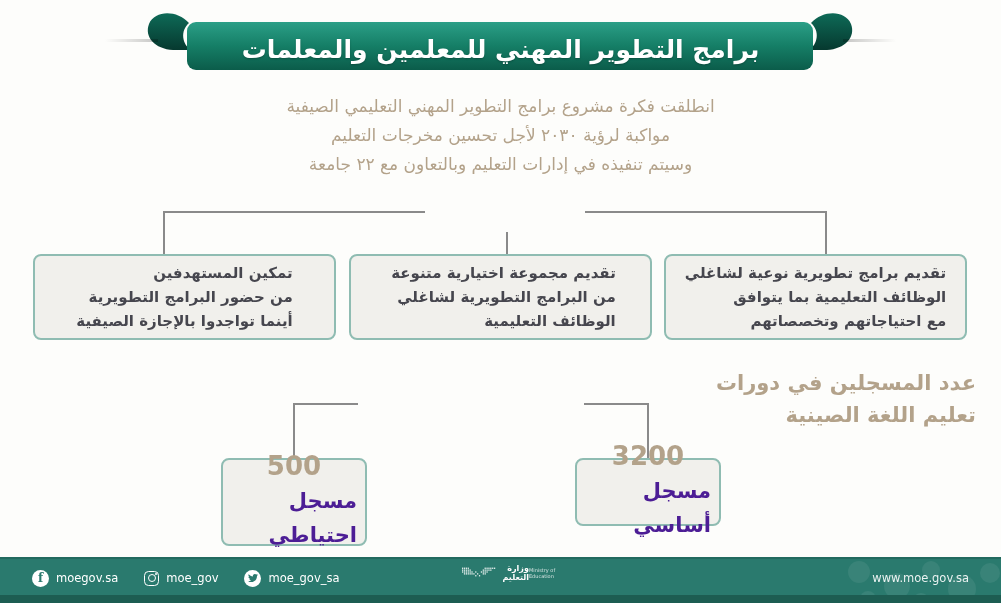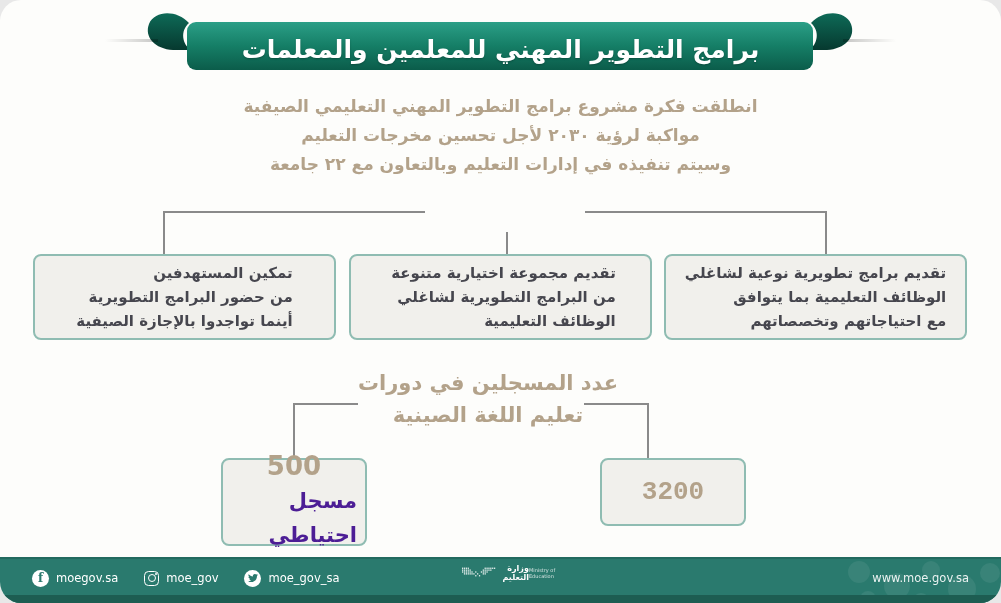"برامج التطوير المهني للمعلمين والمعلمات" .canvas { border-radius: 21px -> none }
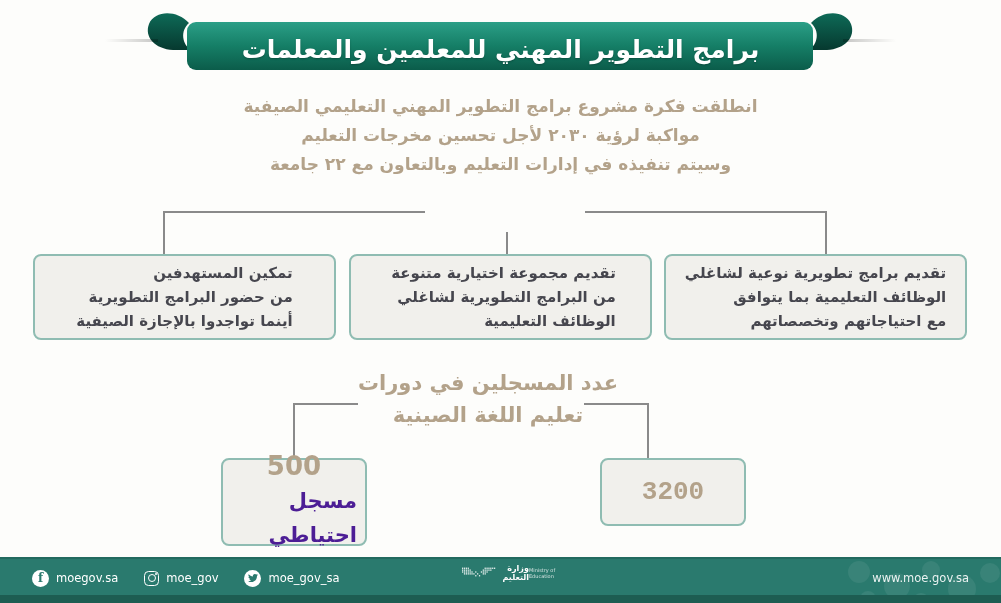"انطلقت فكرة مشروع برامج التطوير" .intro { font-weight: bold -> normal }
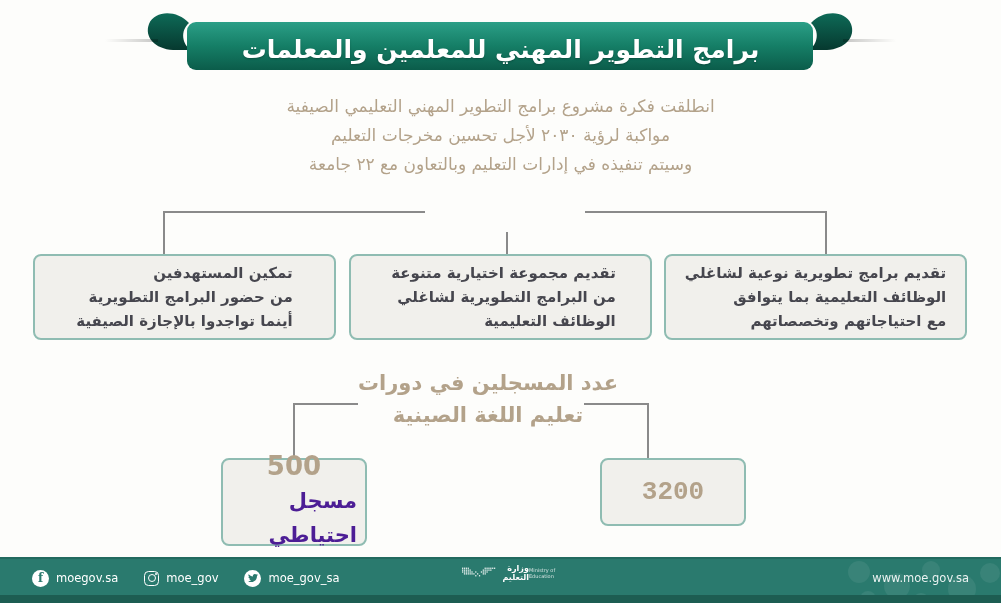"عدد المسجلين في دورات" .reg-heading { text-align: center -> right }
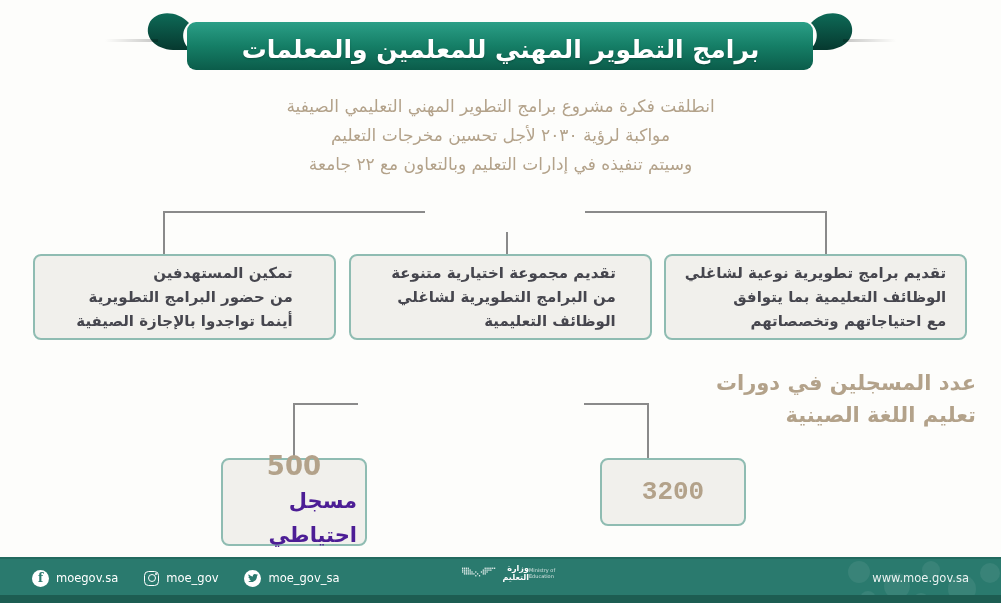"3200" .stat-box-right { font-family: Liberation Mono, monospace -> none; left: 600px -> 575px }
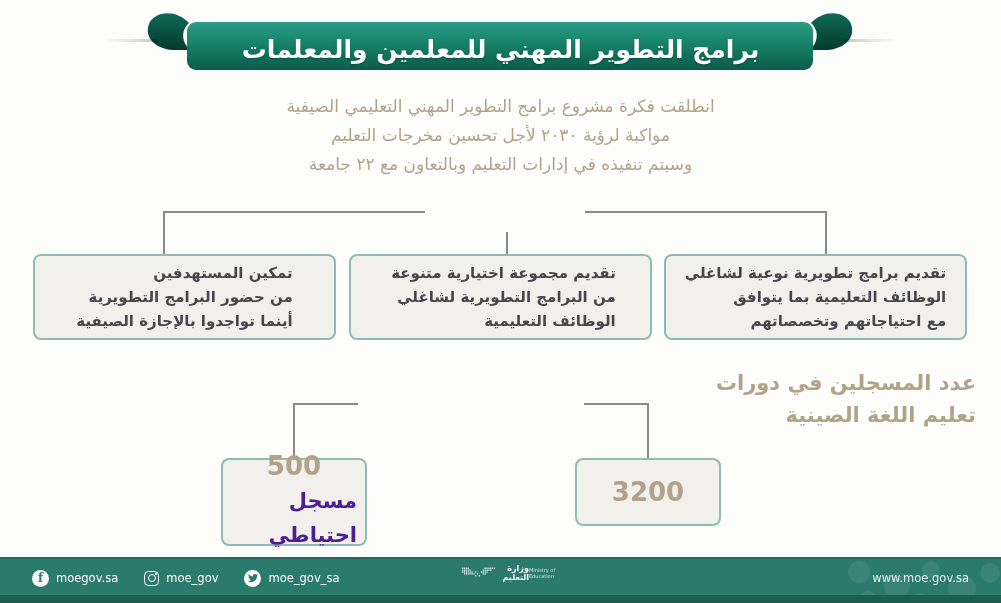"مسجل أساسي" div.stat-label { html: none -> <div>مسجل أساسي</div> }
